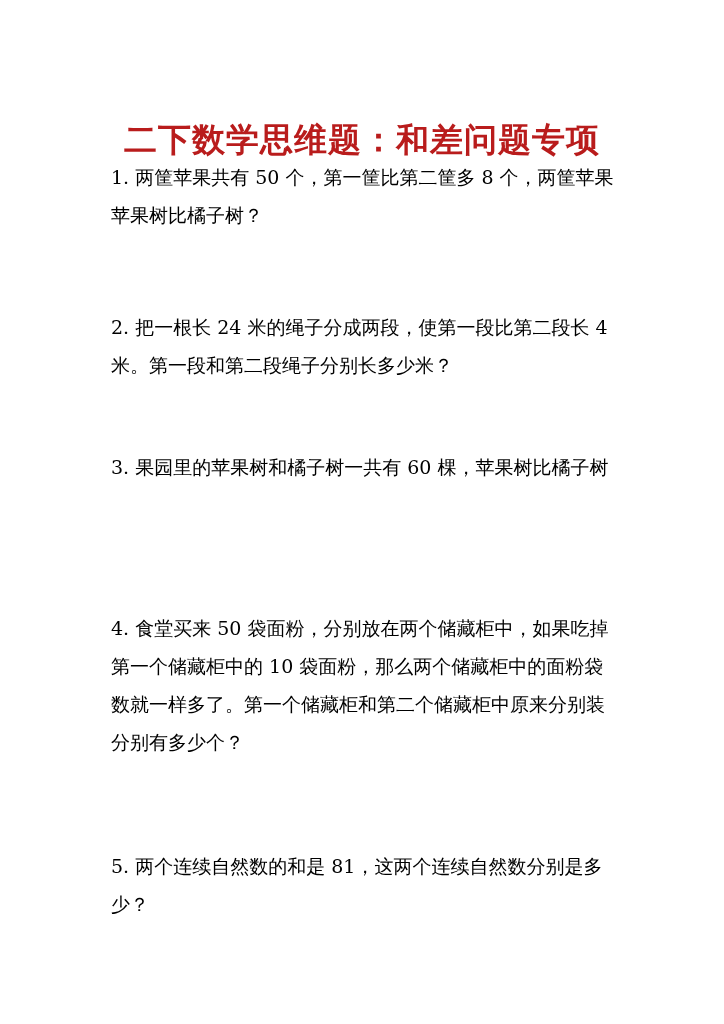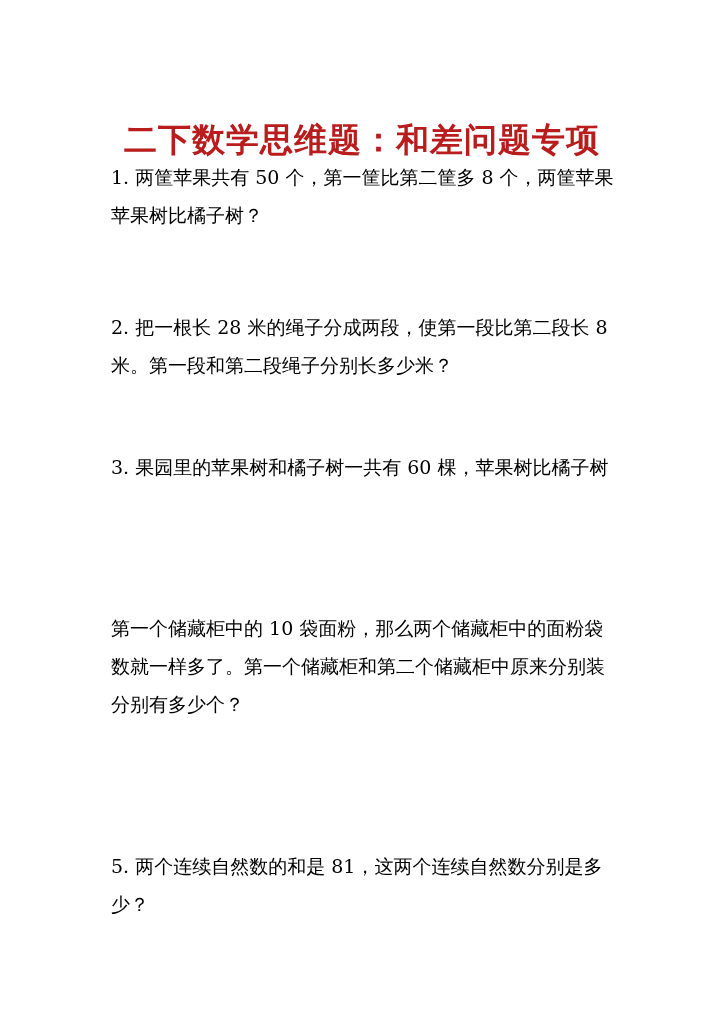"2. 把一根长 28 米的绳子分成两段，使第一段比第二段长 8" span.line { text: 28 米的绳子分成两段，使第一段比第二段长 8 -> 24 米的绳子分成两段，使第一段比第二段长 4 }
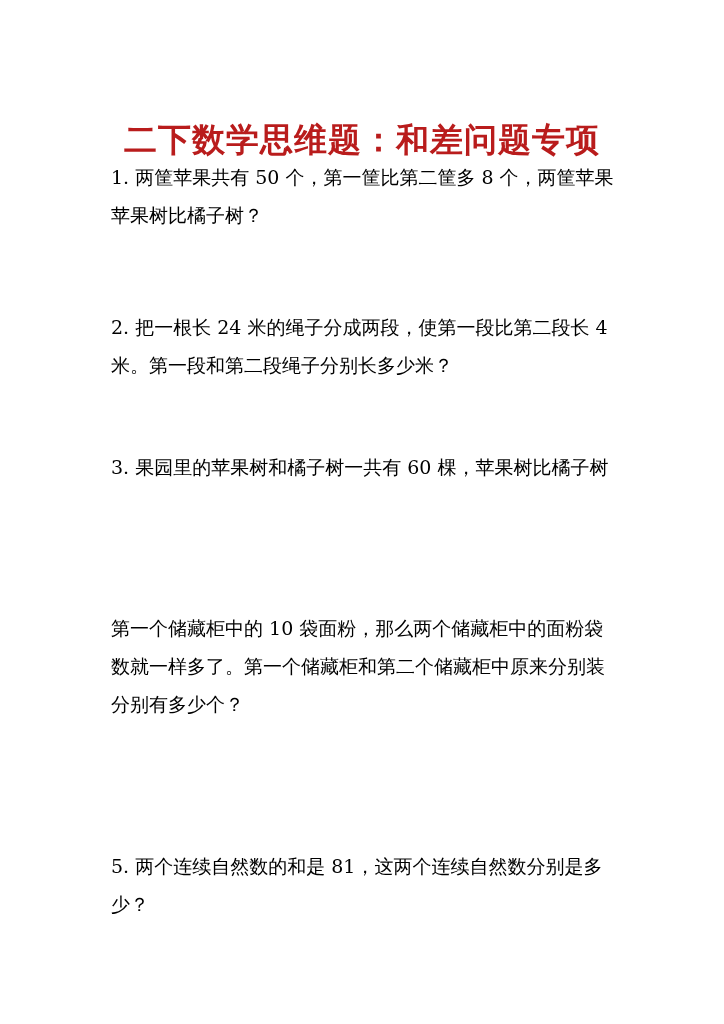"4. 食堂买来 50 袋面粉，分别放在两个储藏柜中，如果吃掉" span.line { html: none -> <span>4. 食堂买来 50 袋面粉，分别放在两个储藏柜中，如果吃掉</span> }
